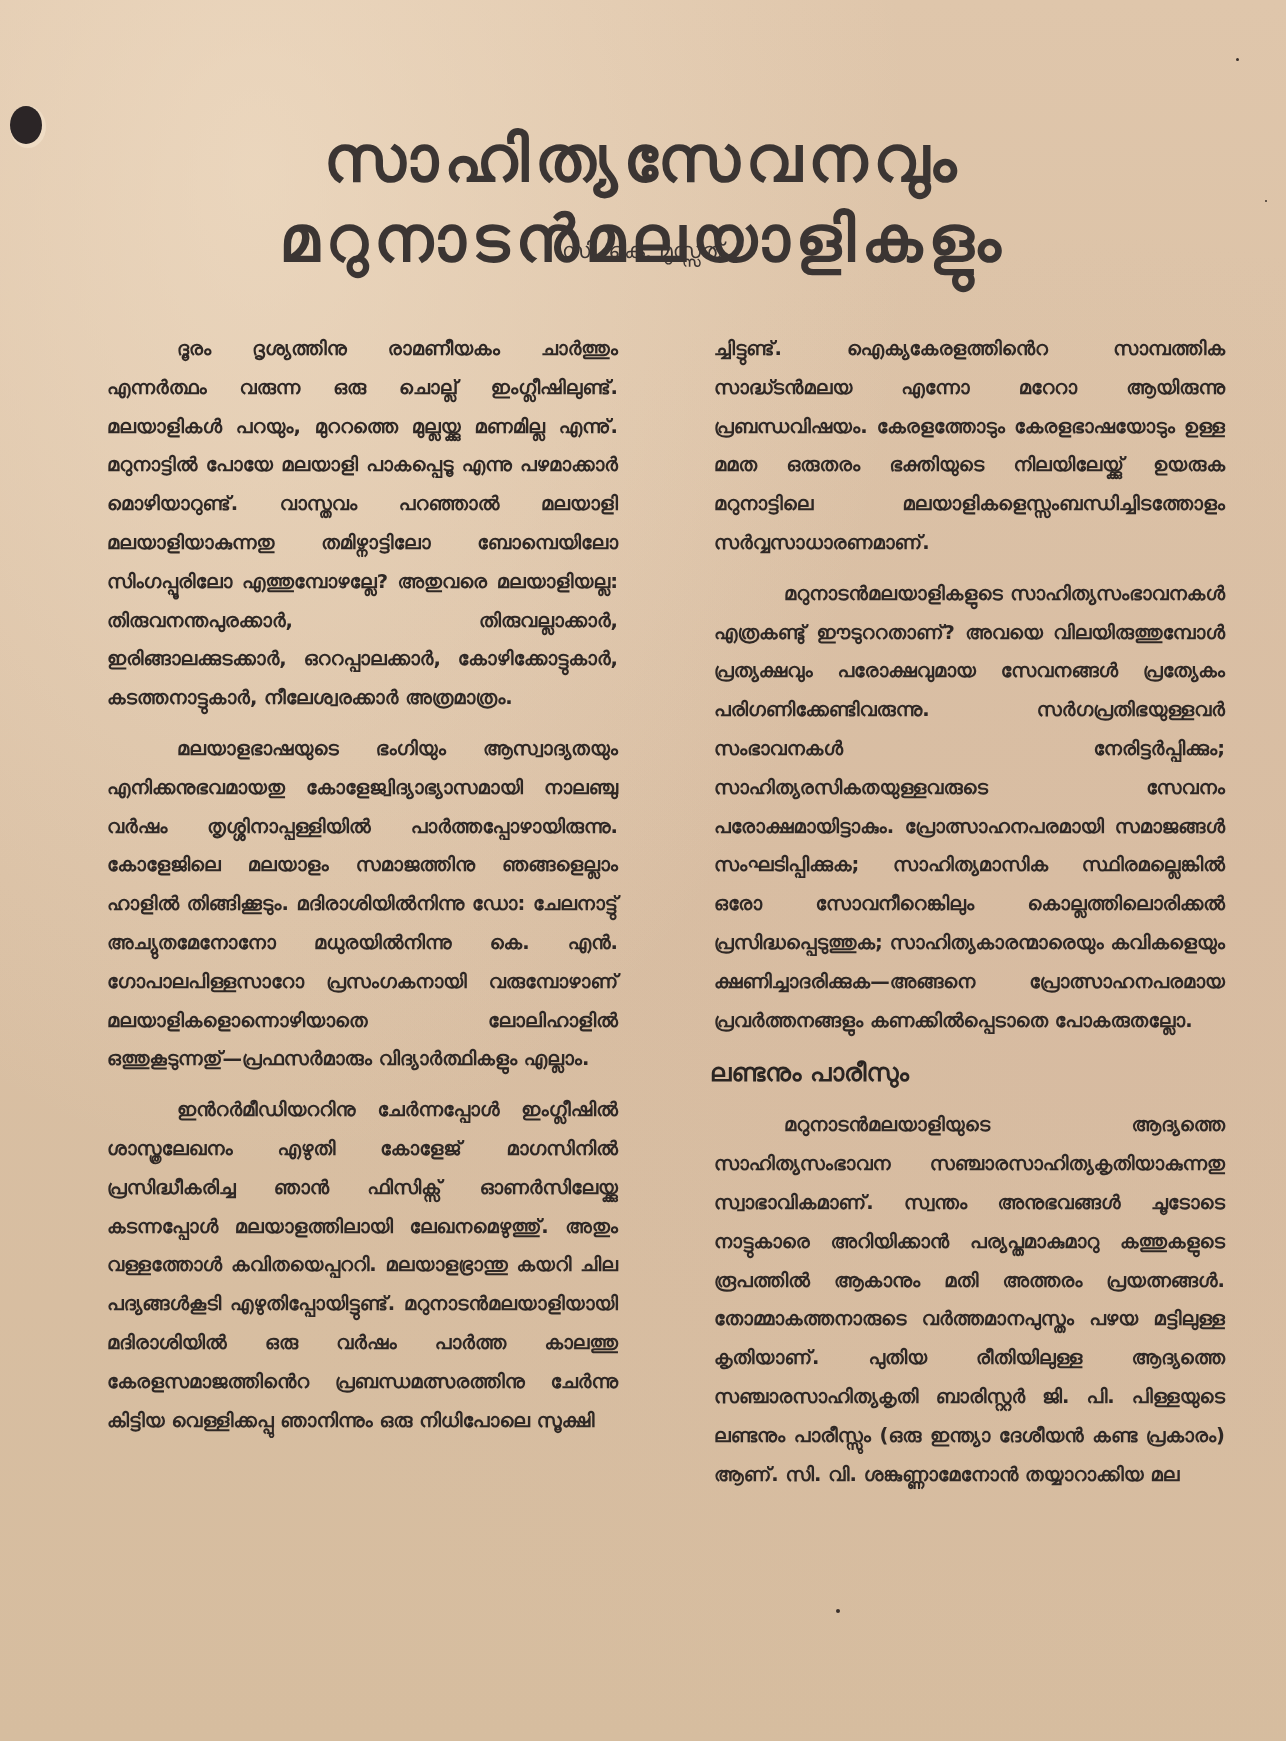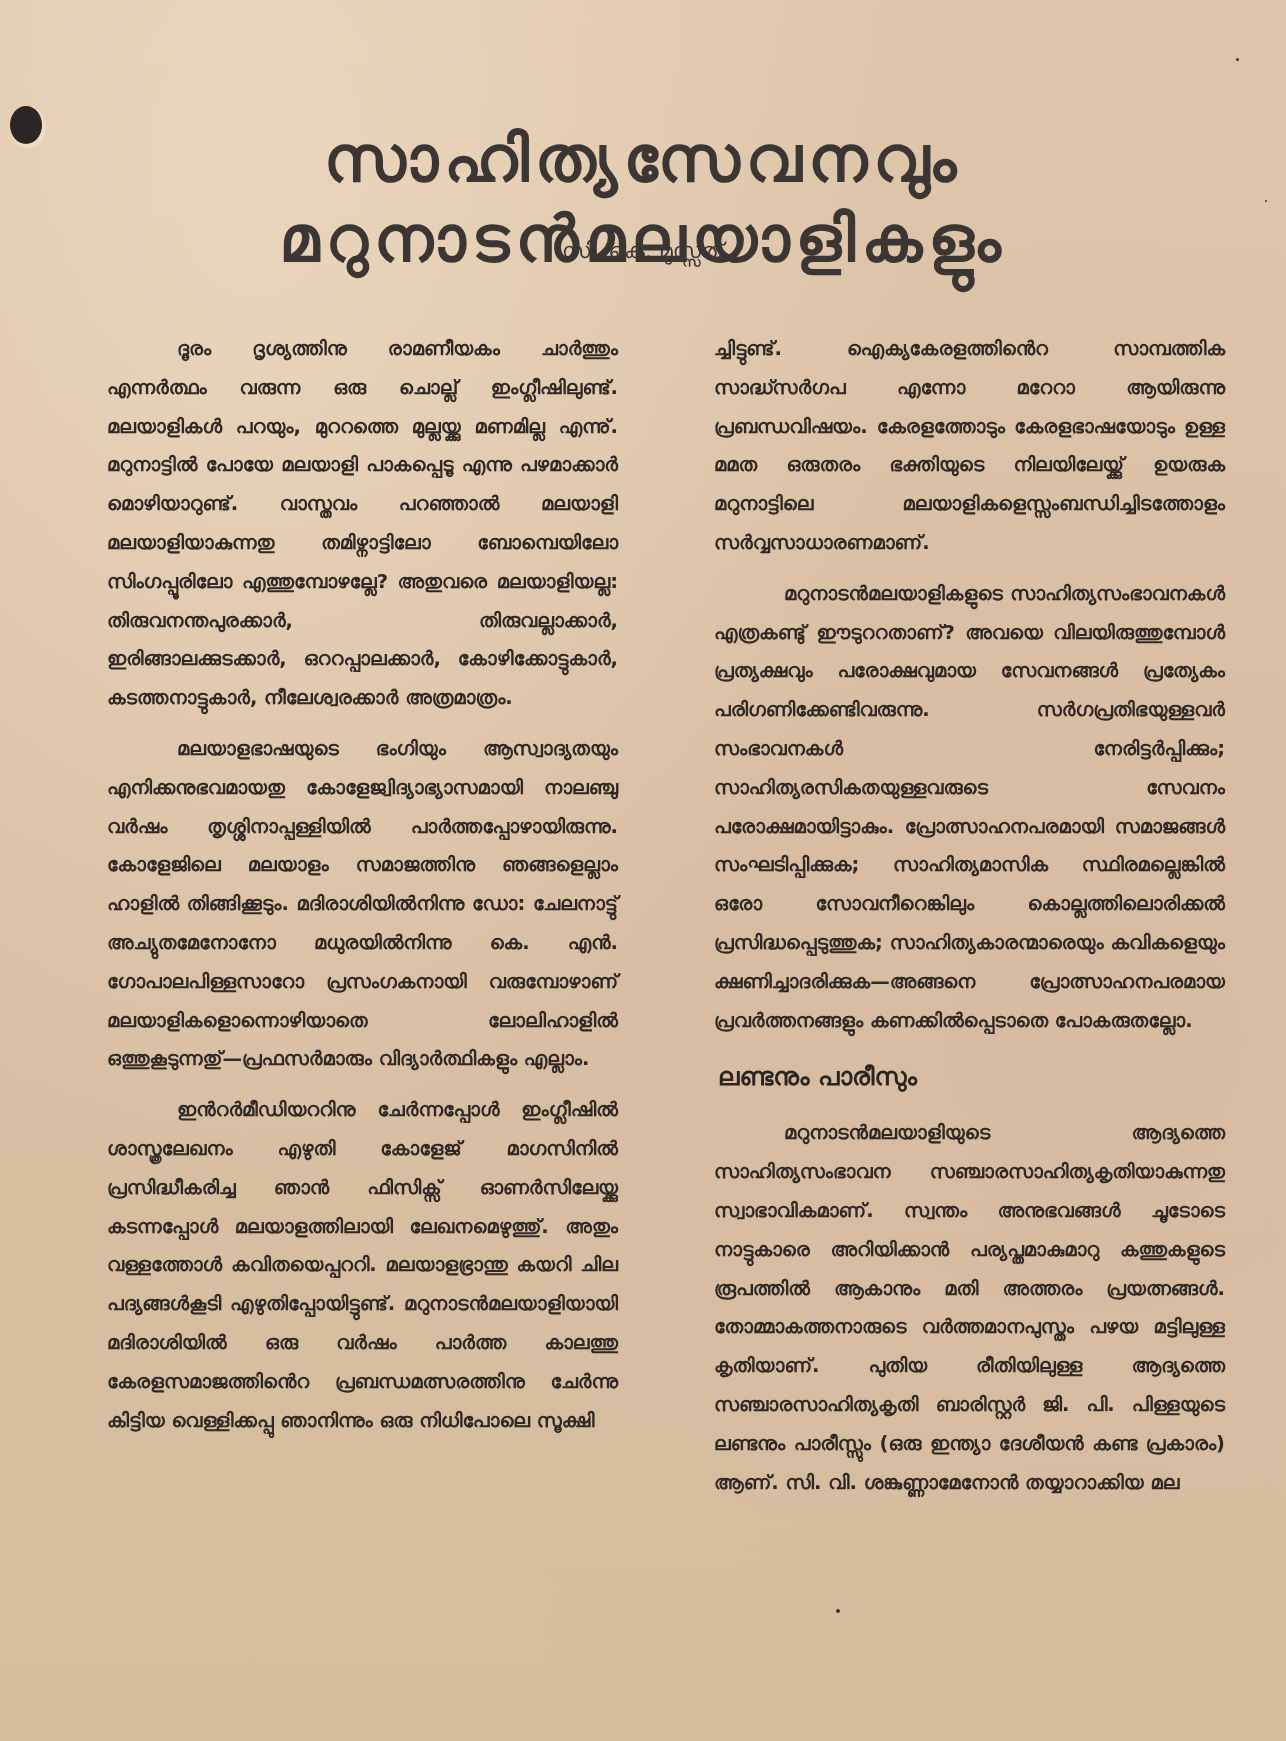"ച്ചിട്ടുണ്ട്. ഐക്യകേരളത്തിൻെറ സാമ്പത്തിക" p { text: സാദ്ധ്സർഗപ -> സാദ്ധ്ടൻമലയ }
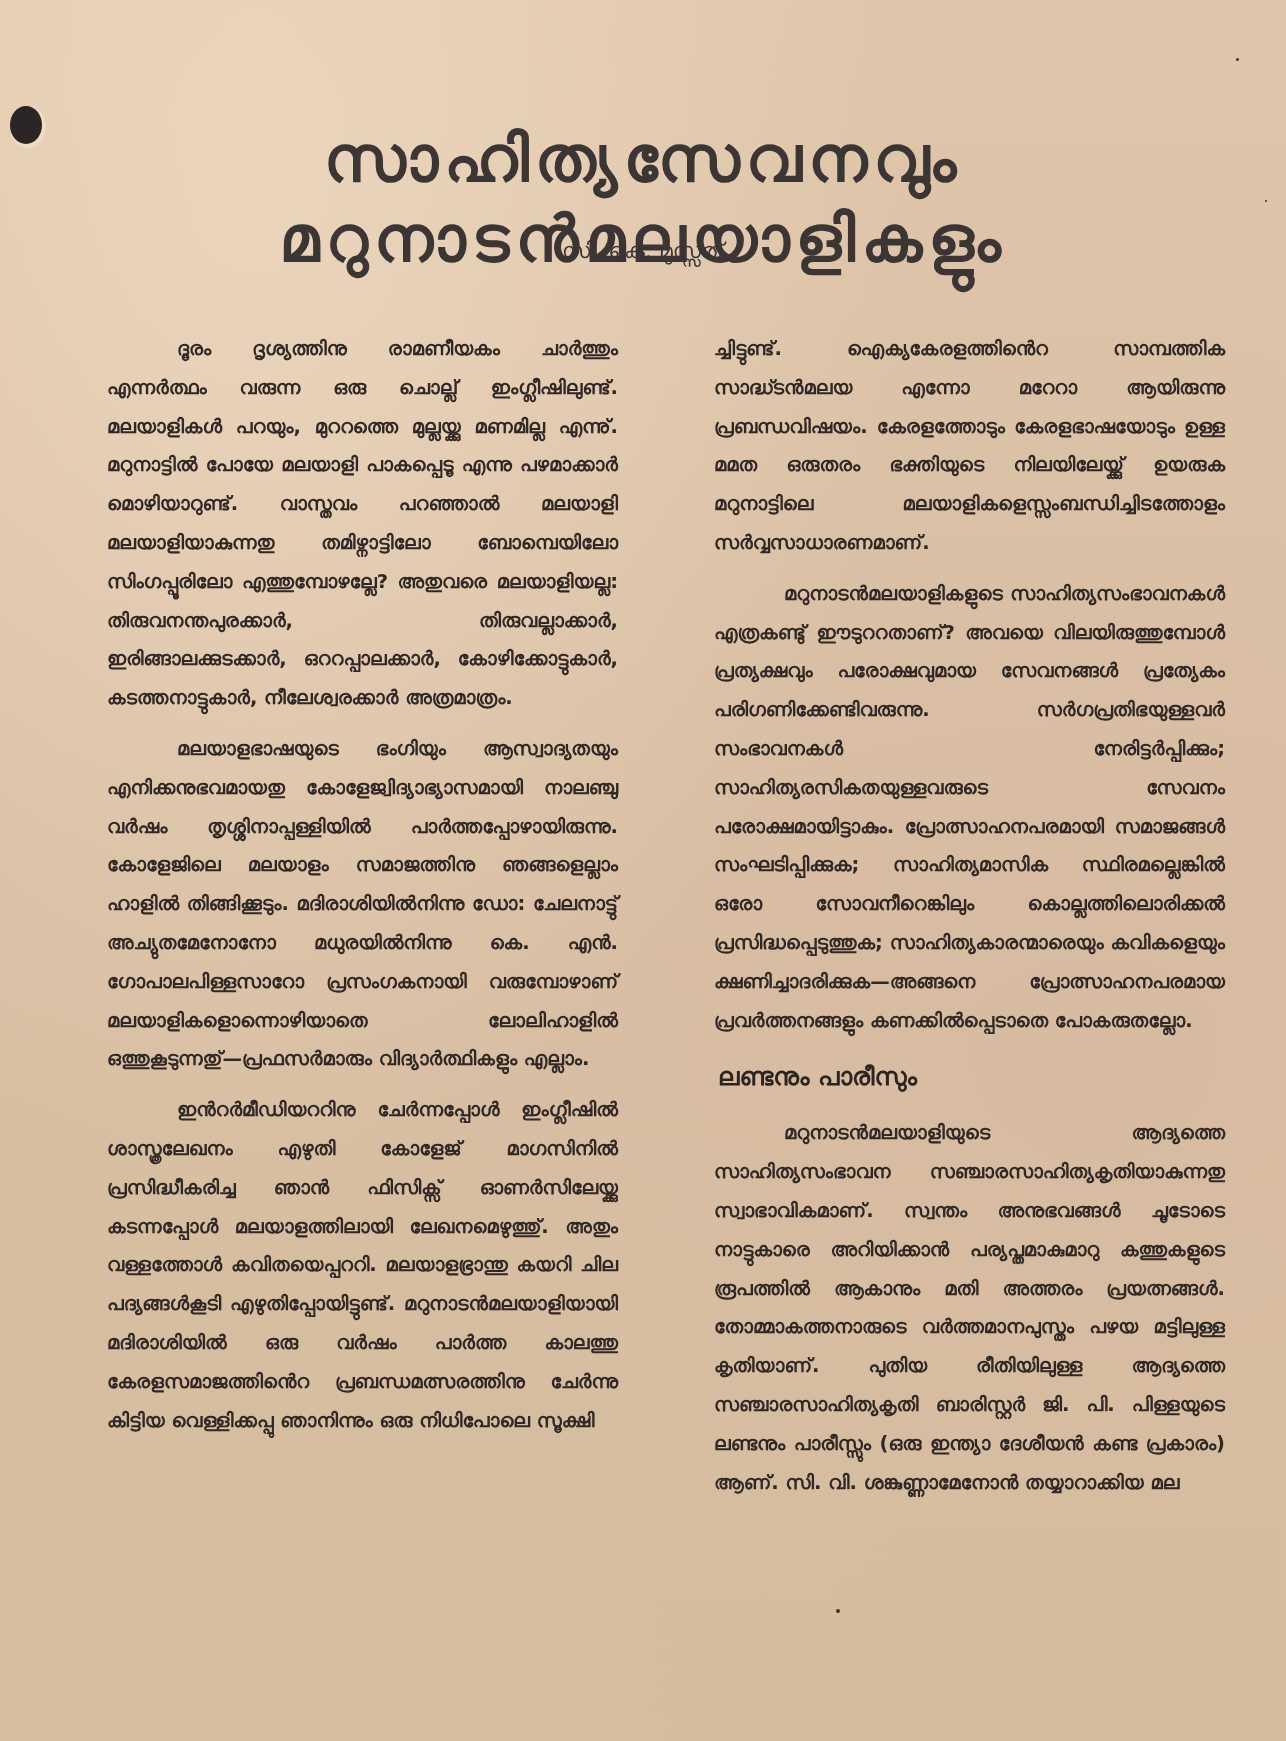"ലണ്ടനും പാരീസും" .col h2 { margin: 16px -> 8px }
